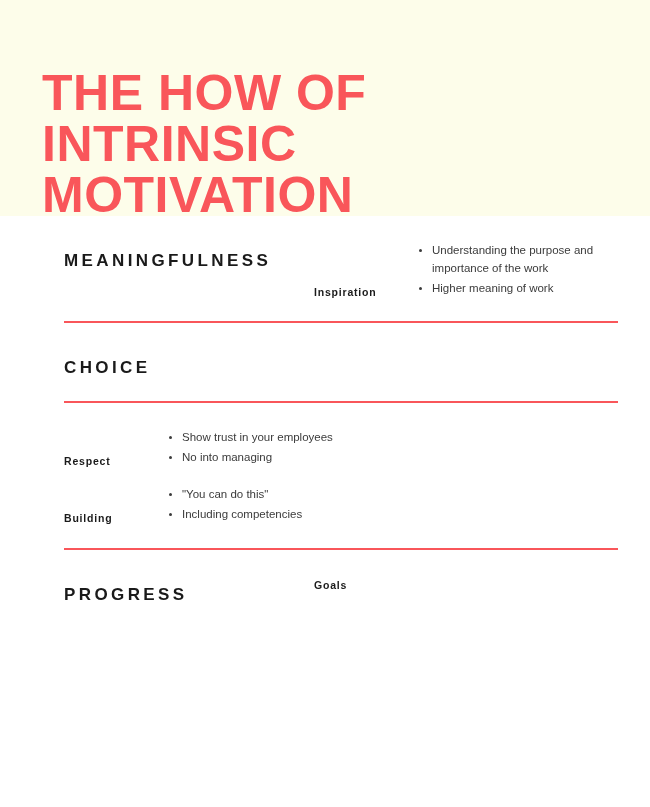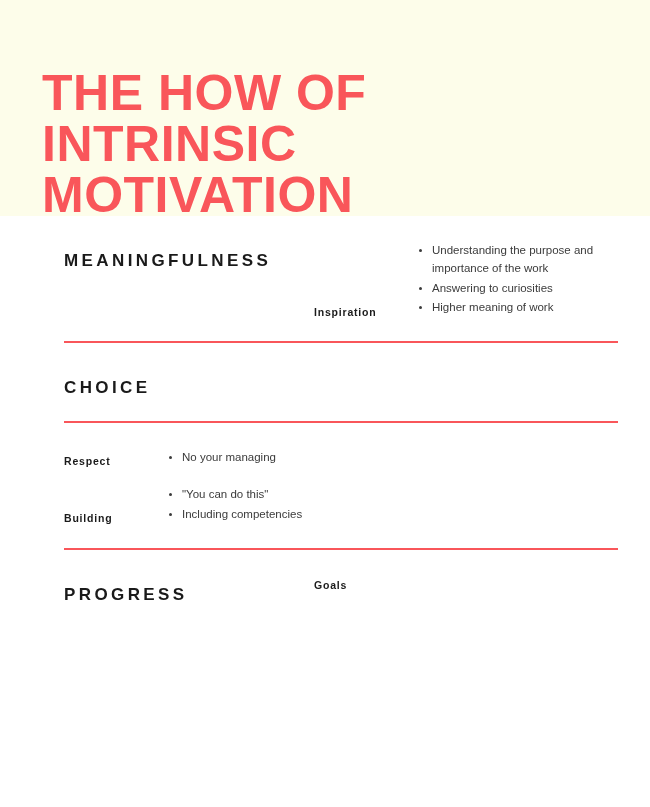"Answering to curiosities" li { html: <li>Answering to curiosities</li> -> none }
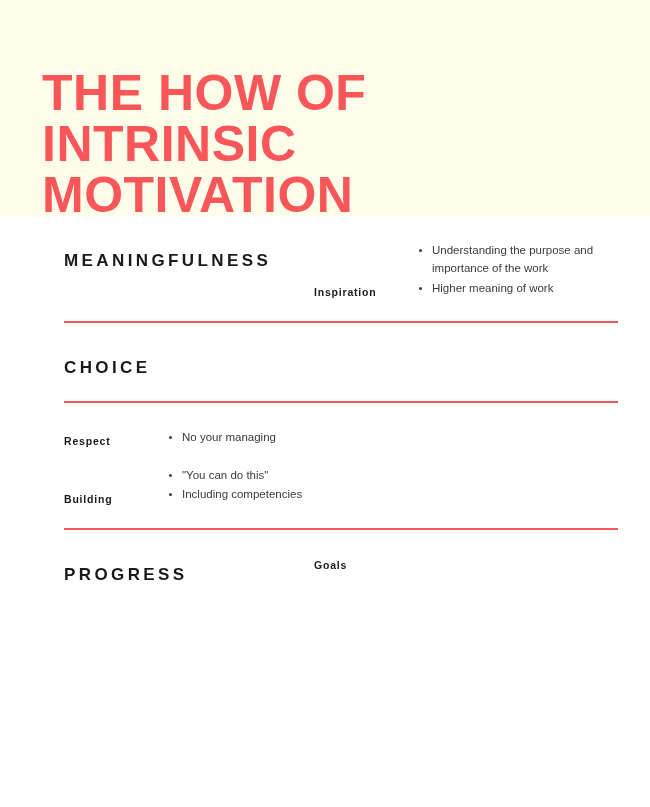"Show trust in your employees" li { html: none -> <li>Show trust in your employees</li> }
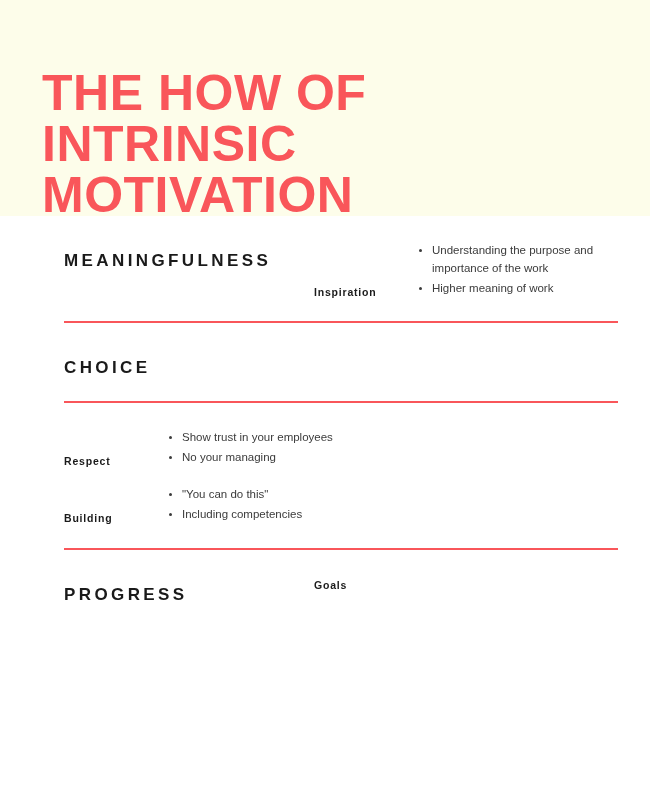"No your managing" li { text: your -> into }
